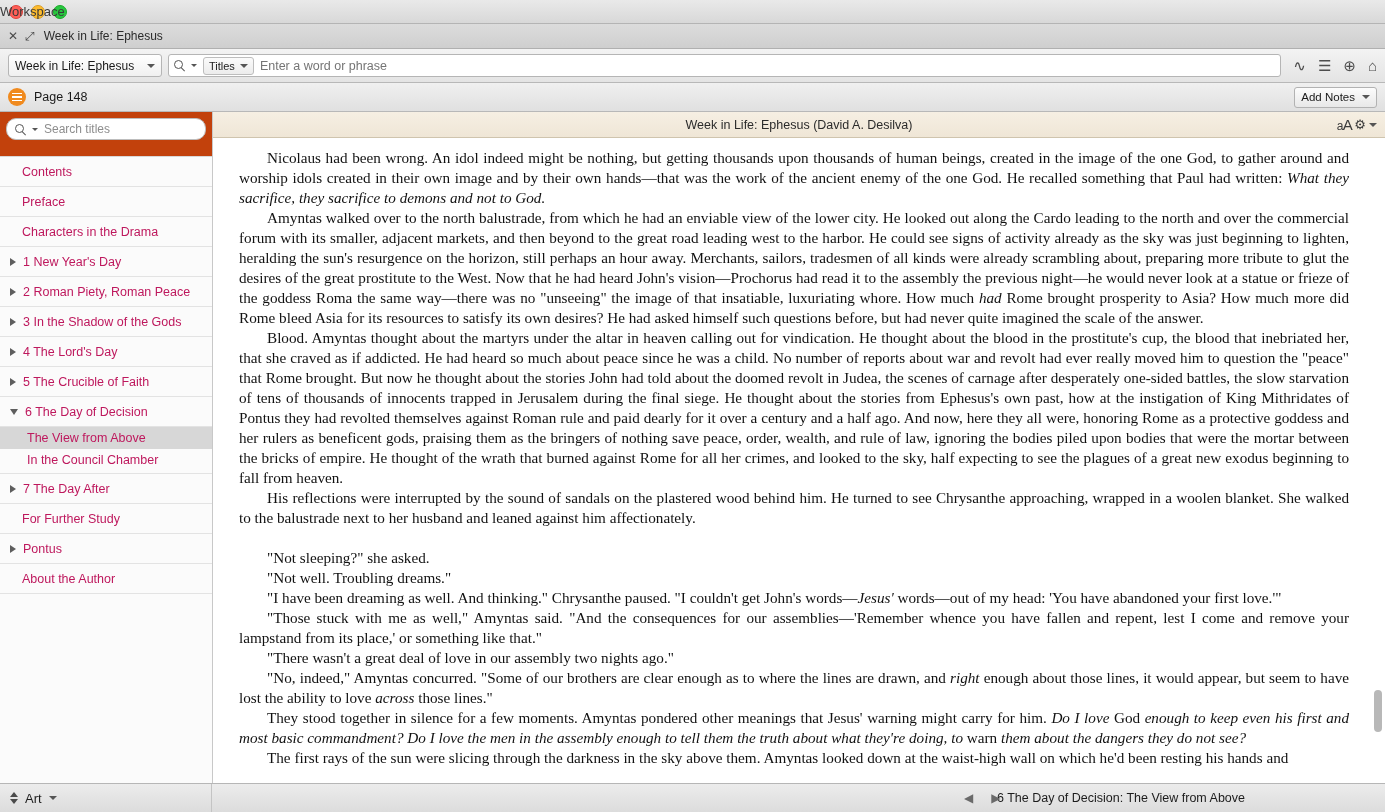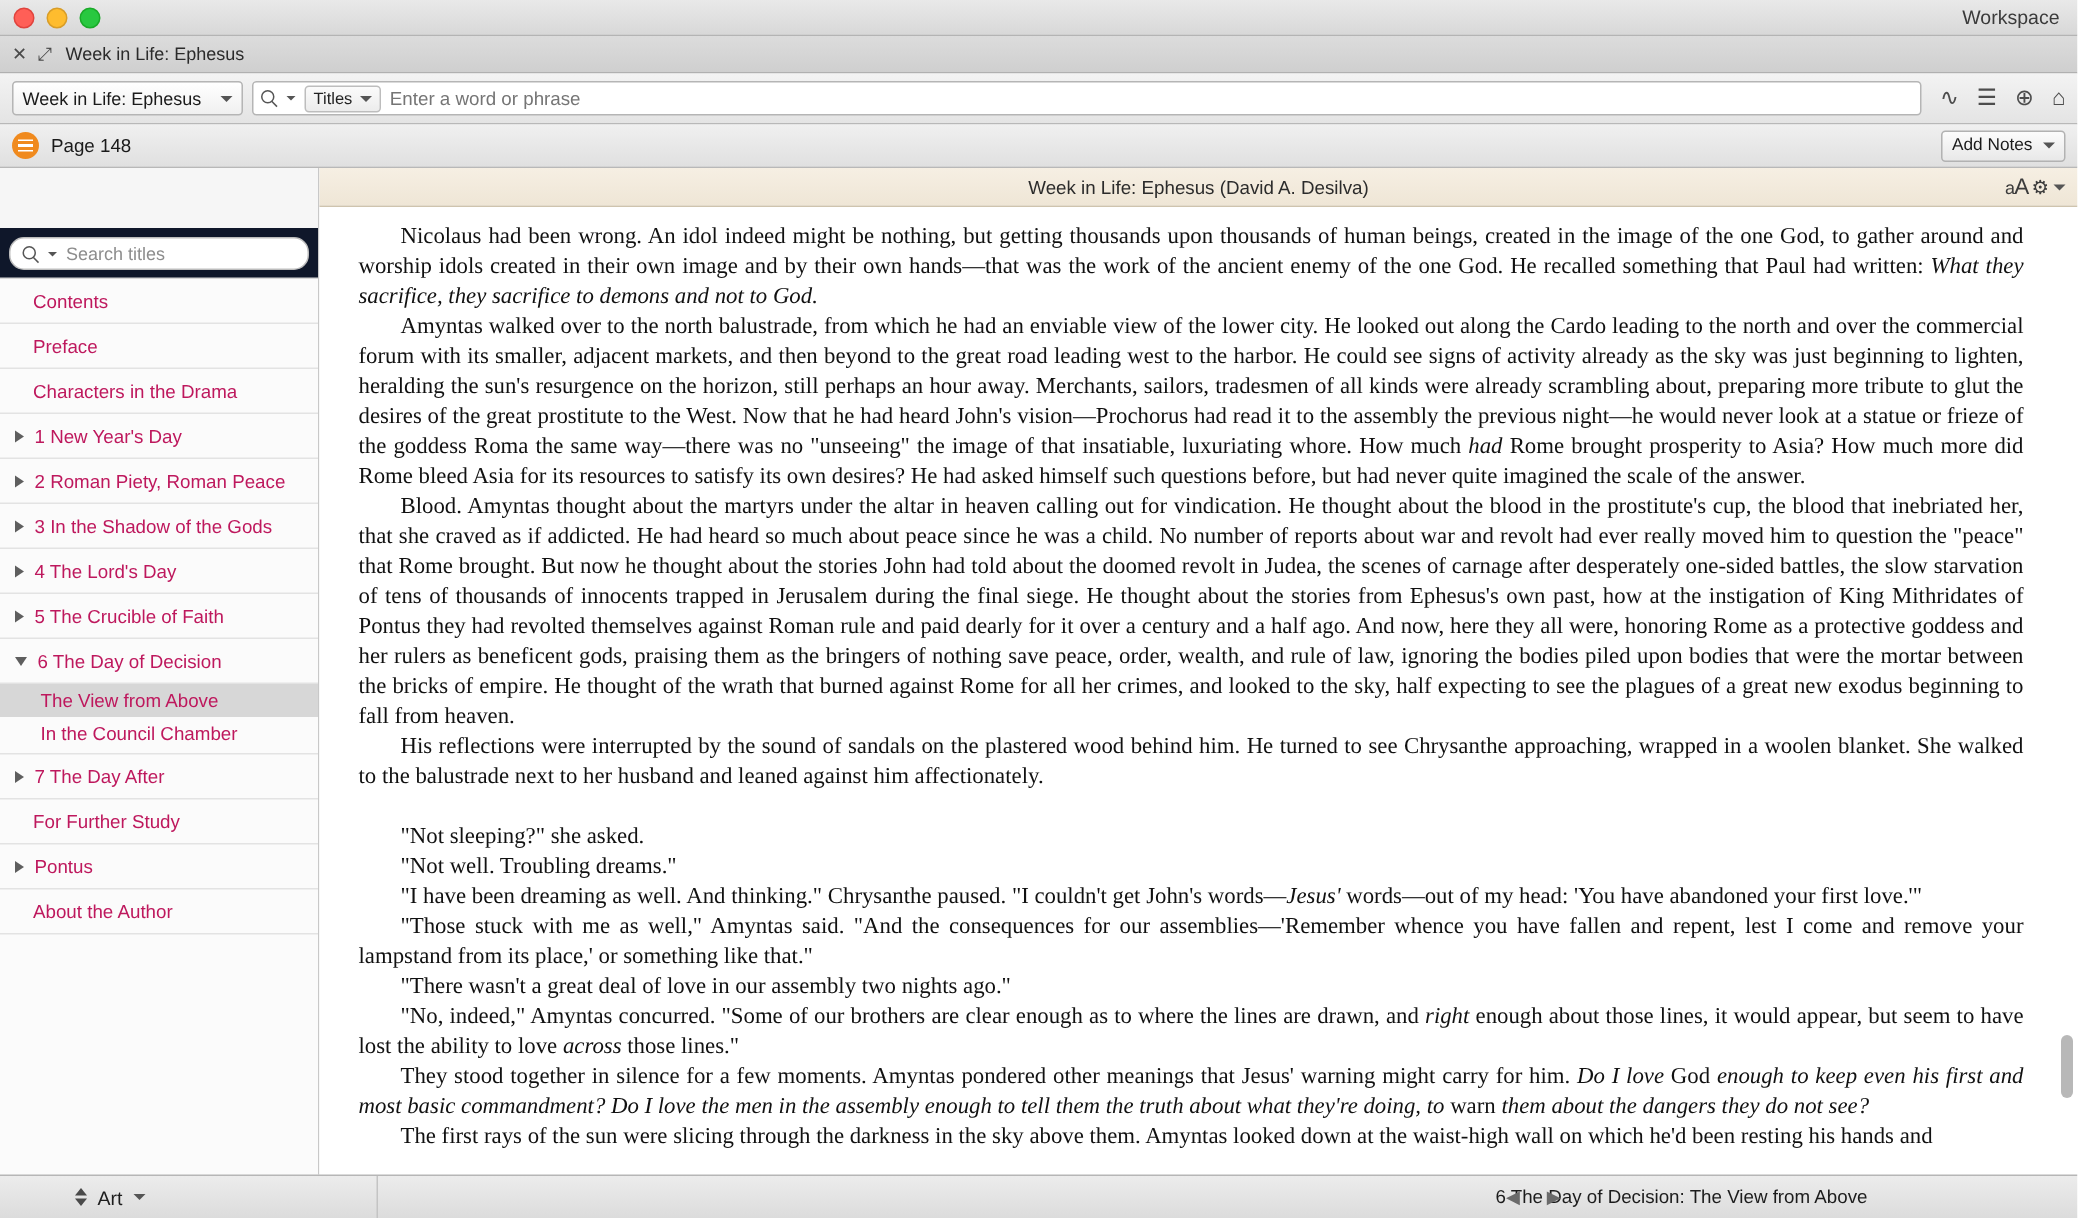"Workspace" .window-title { text-align: right -> left }
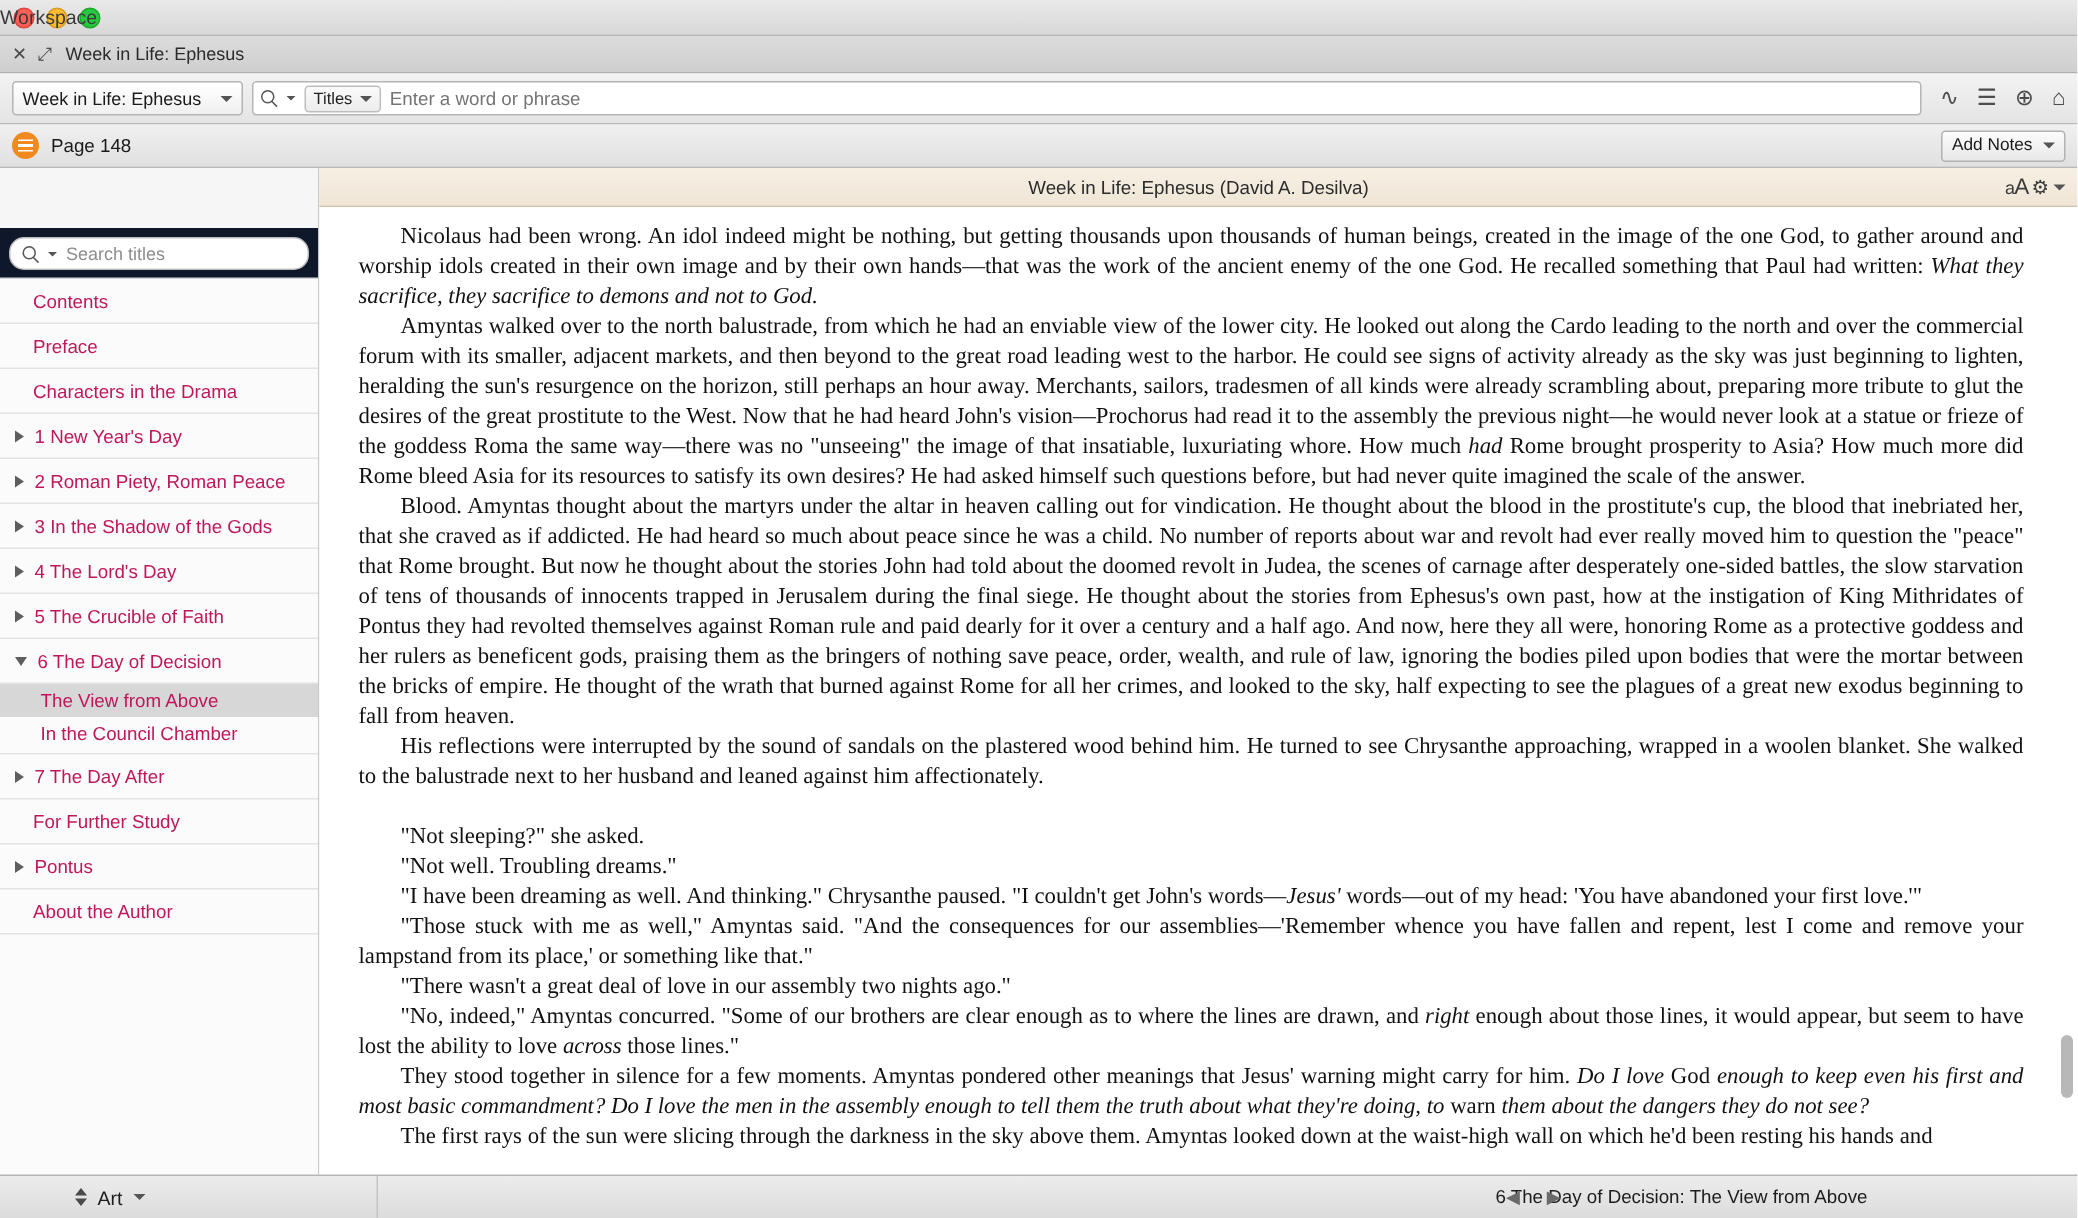"Search titles" .sb-search { background: #0f172a -> #c2410c; margin-top: 40px -> none; padding: 6px 6px 5px 6px -> 6px 6px 16px 6px }
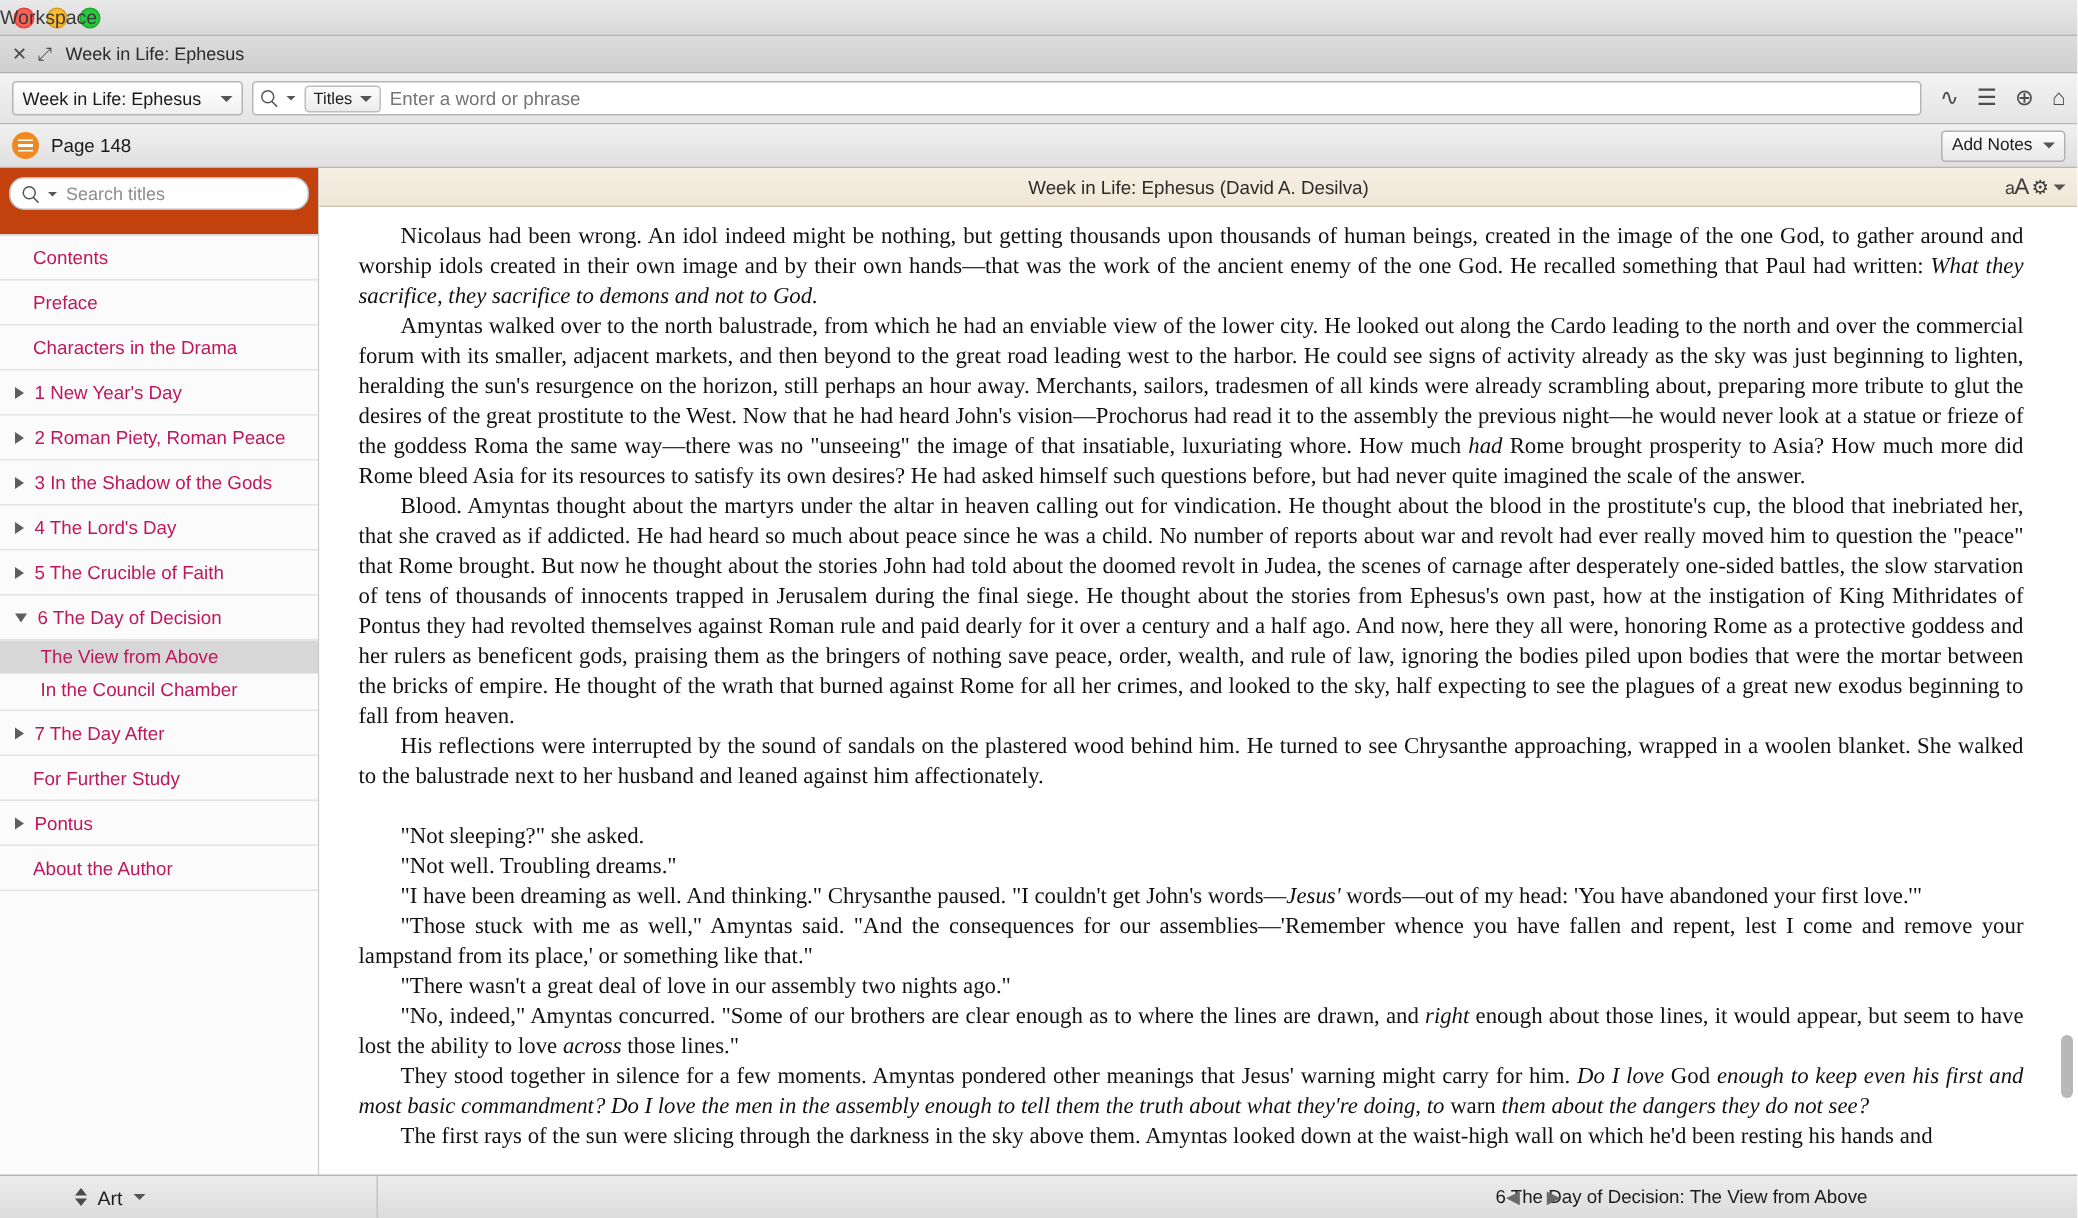"Art" .bottombar { padding-left: 40px -> none }
